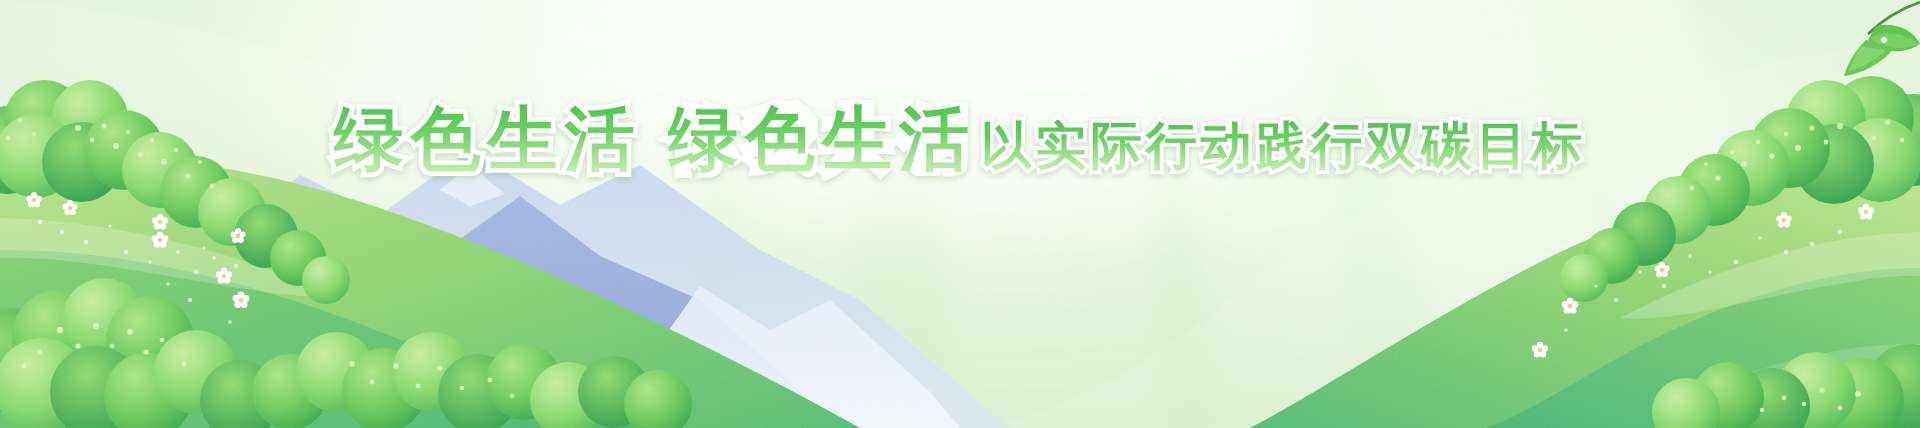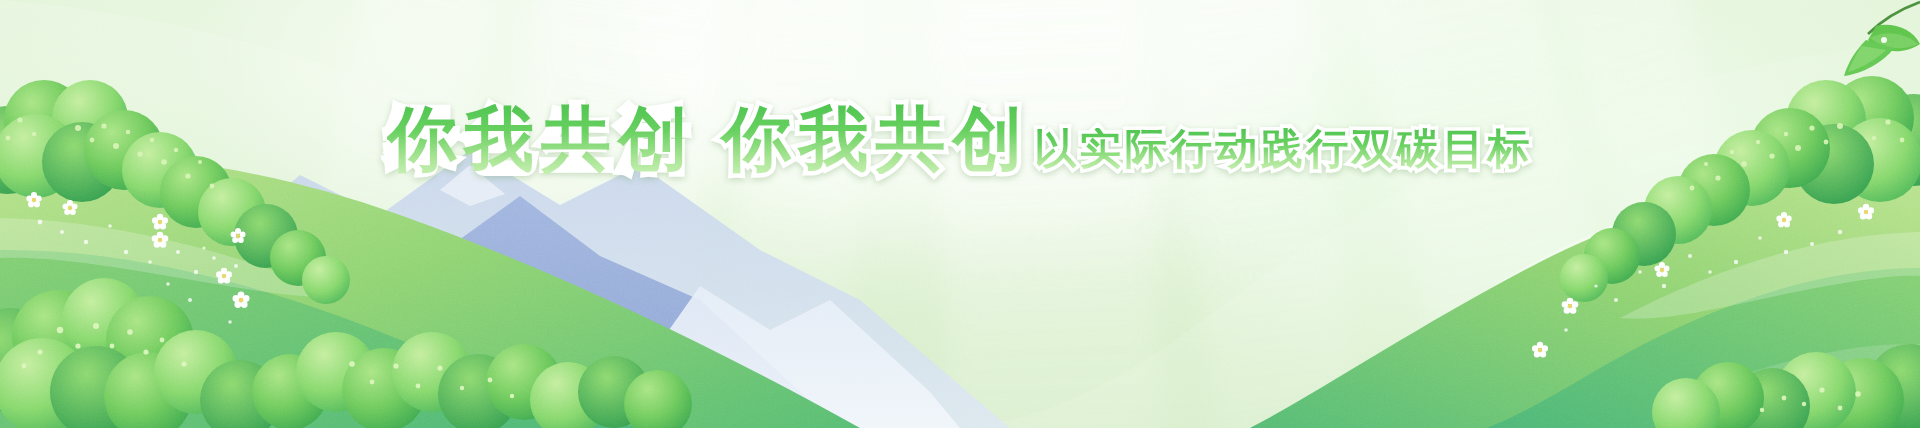"你我共创 你我共创" div.title { text: 你我共创 你我共创 -> 绿色生活 绿色生活 }
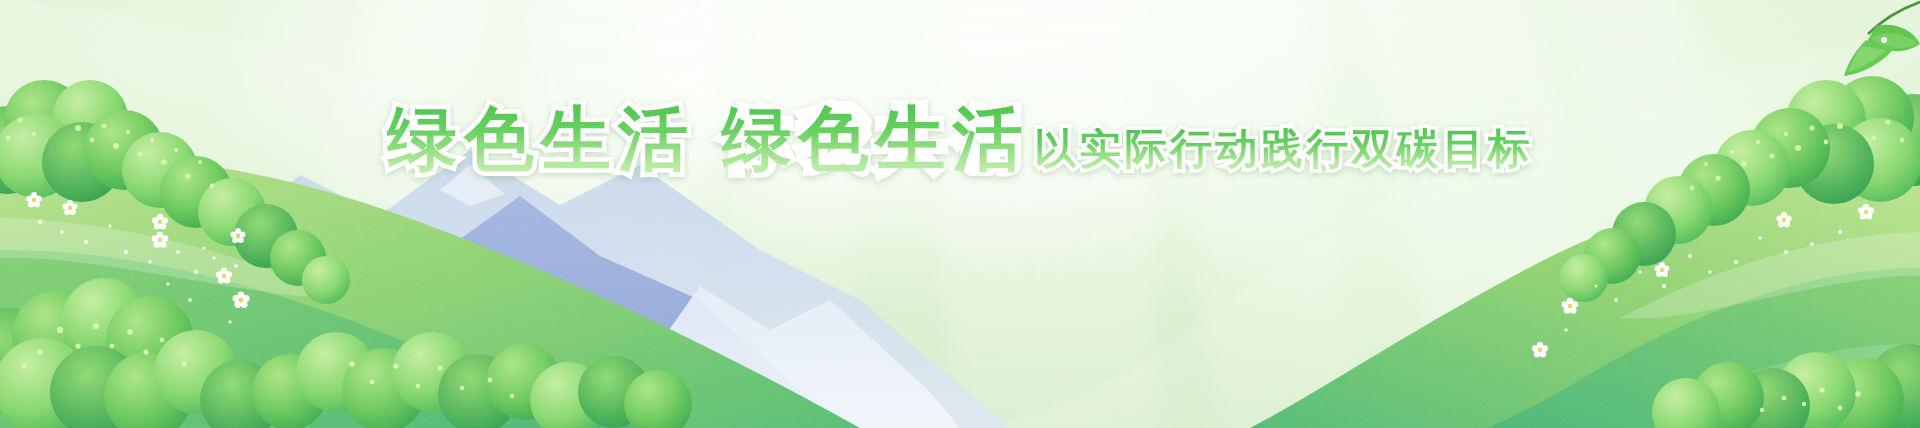"以实际行动践行双碳目标" .subtitle { font-size: 42px -> 51px }
